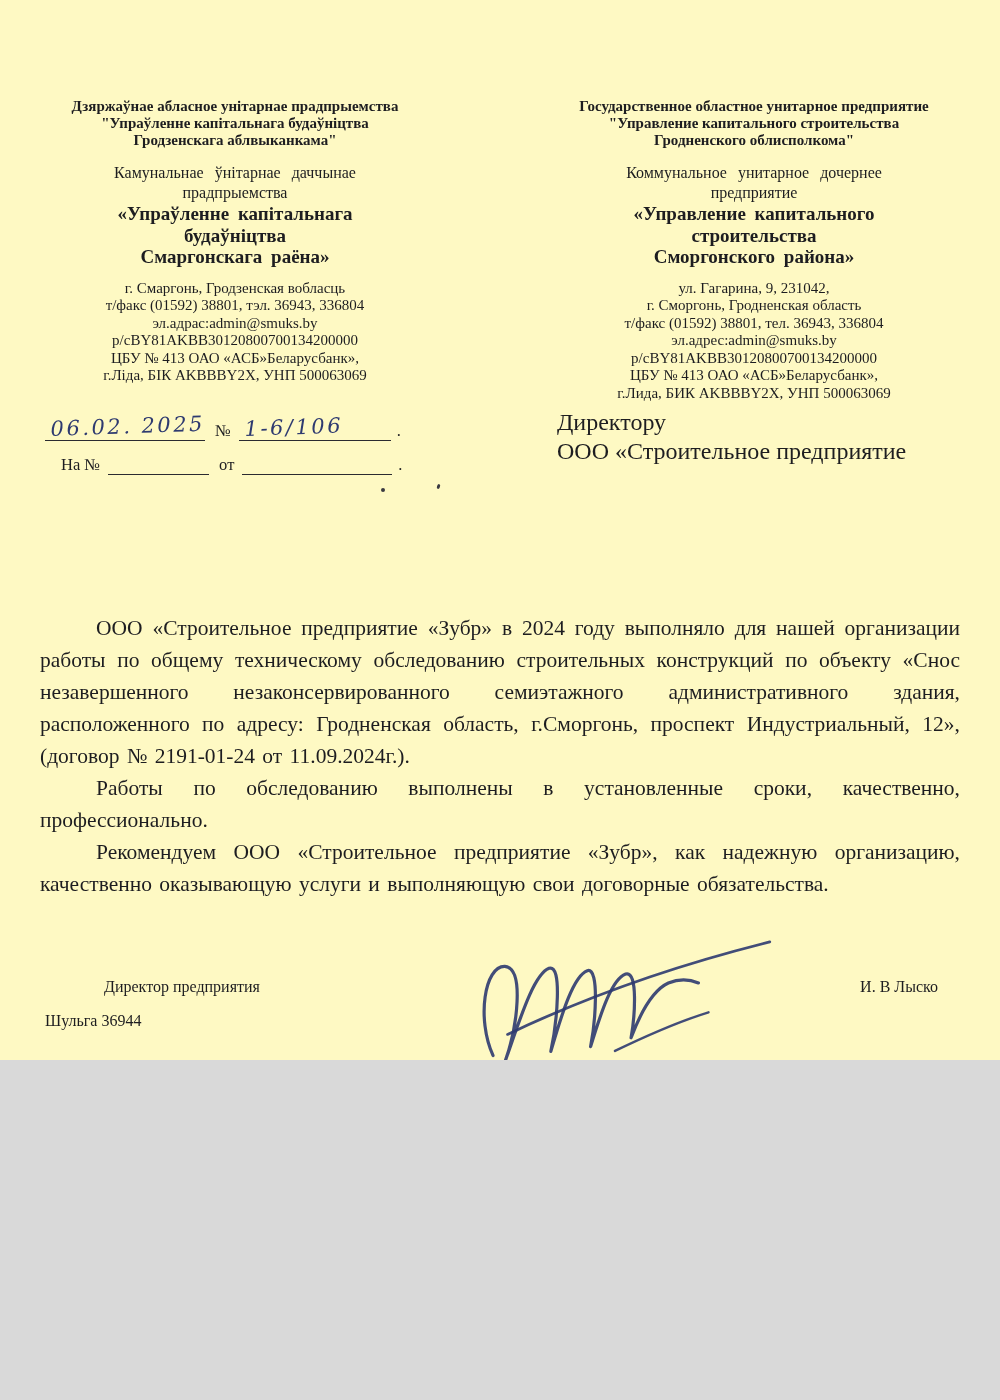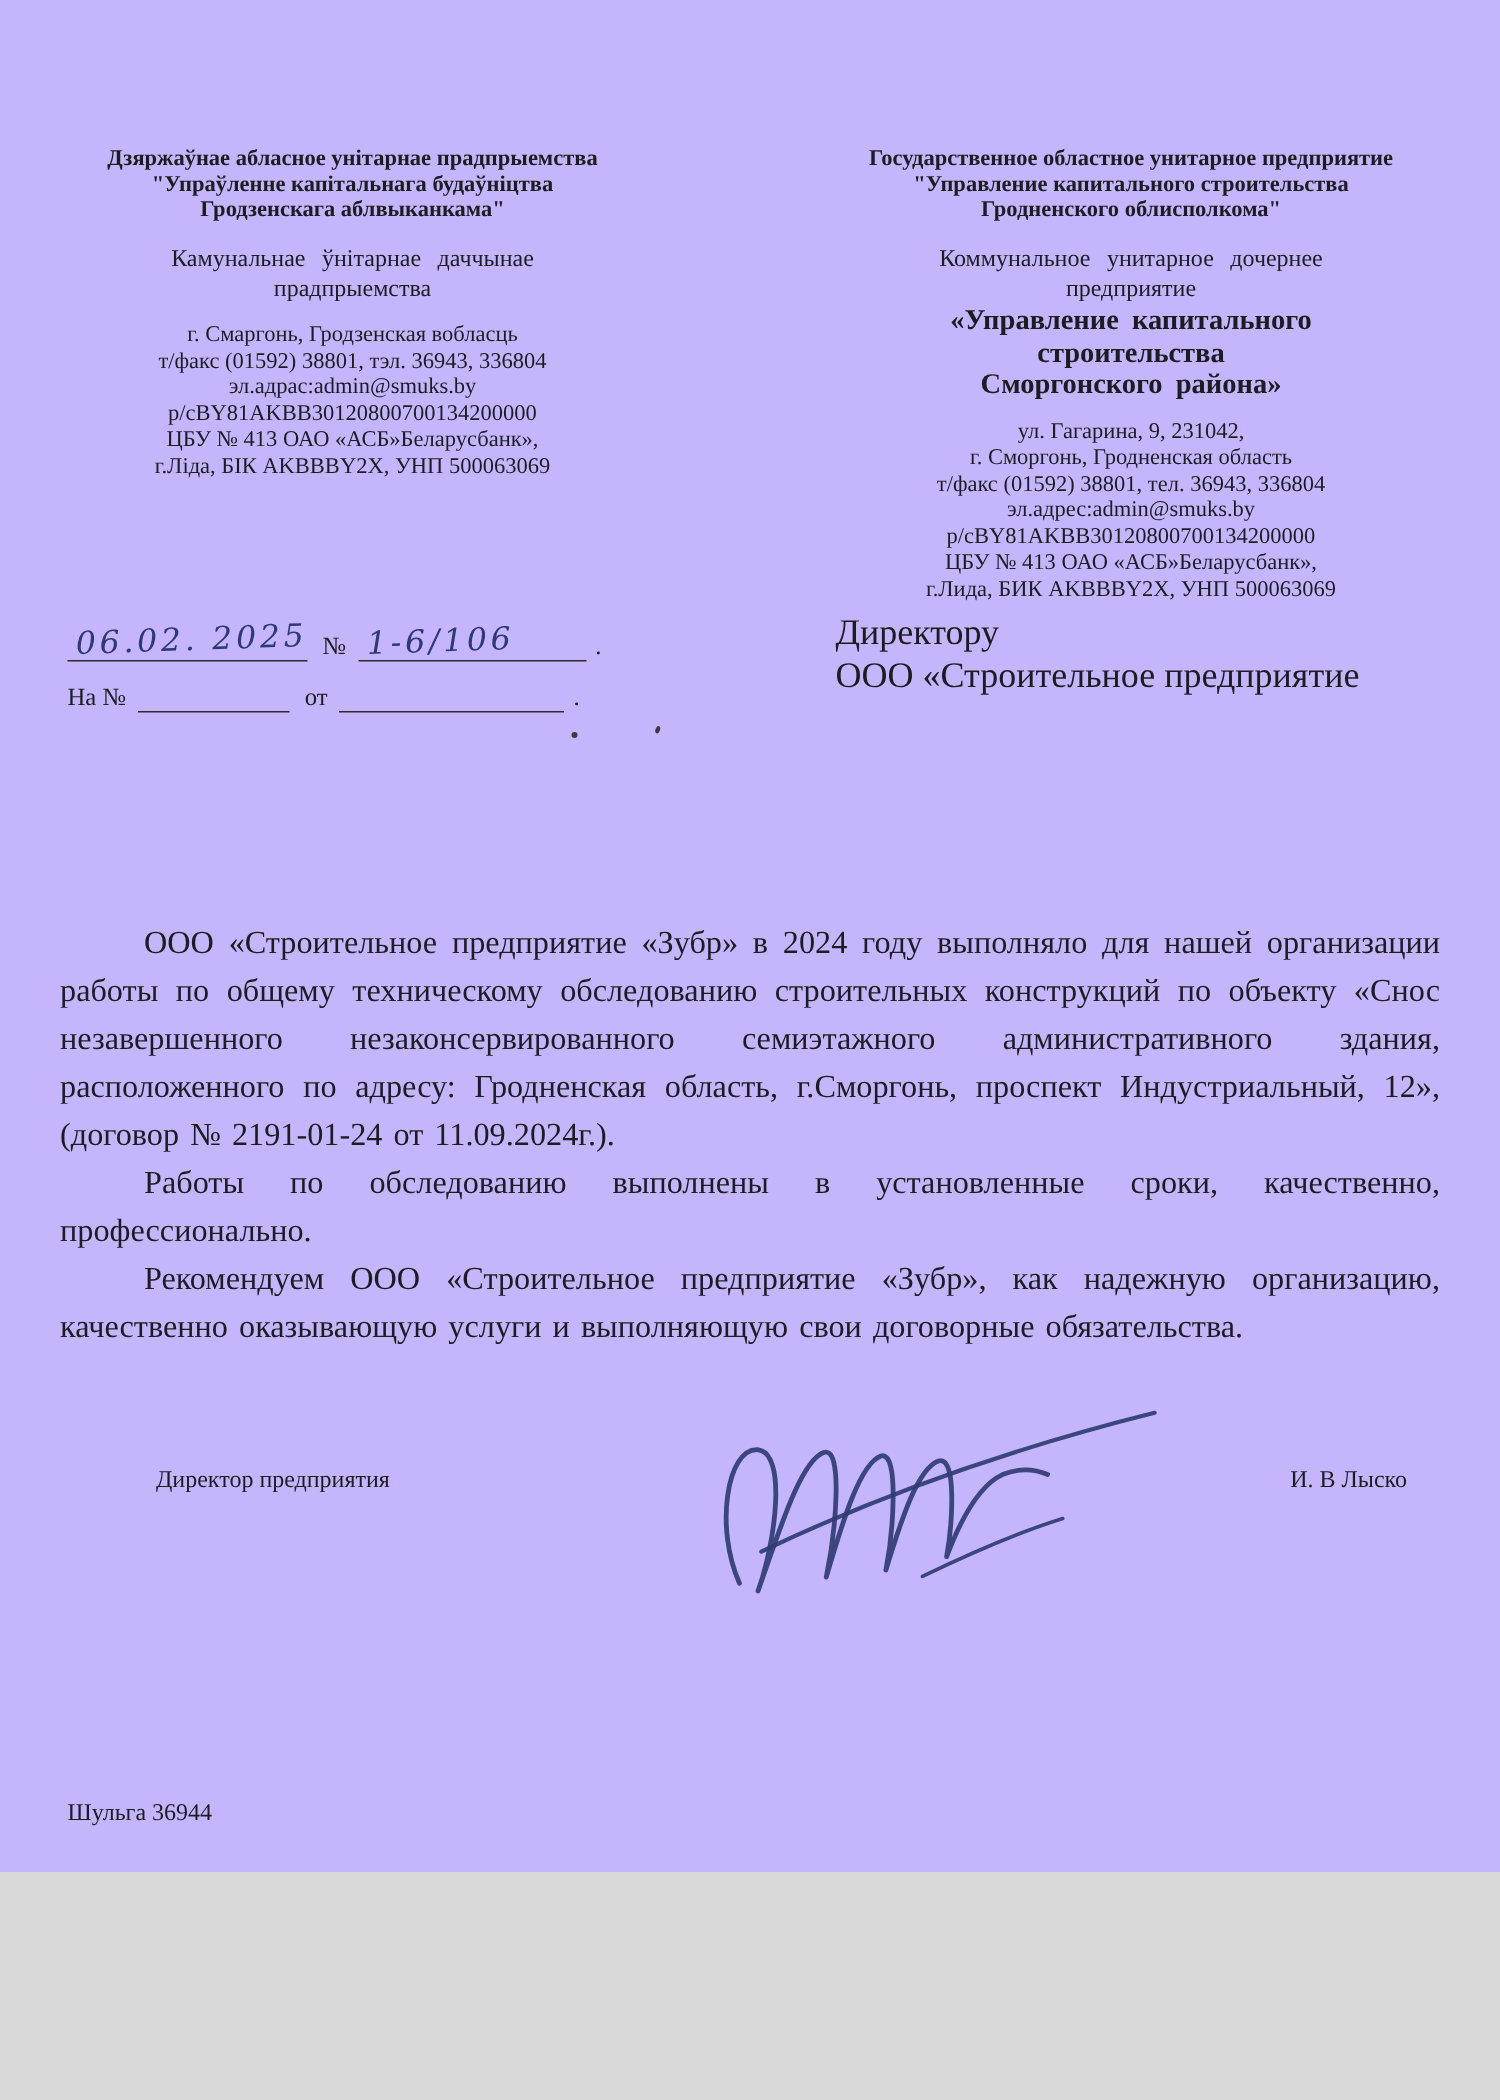"Дзяржаўнае абласное унітарнае" .page { background: #c4b5fd -> #fef9c3; height: 1248px -> 1060px }
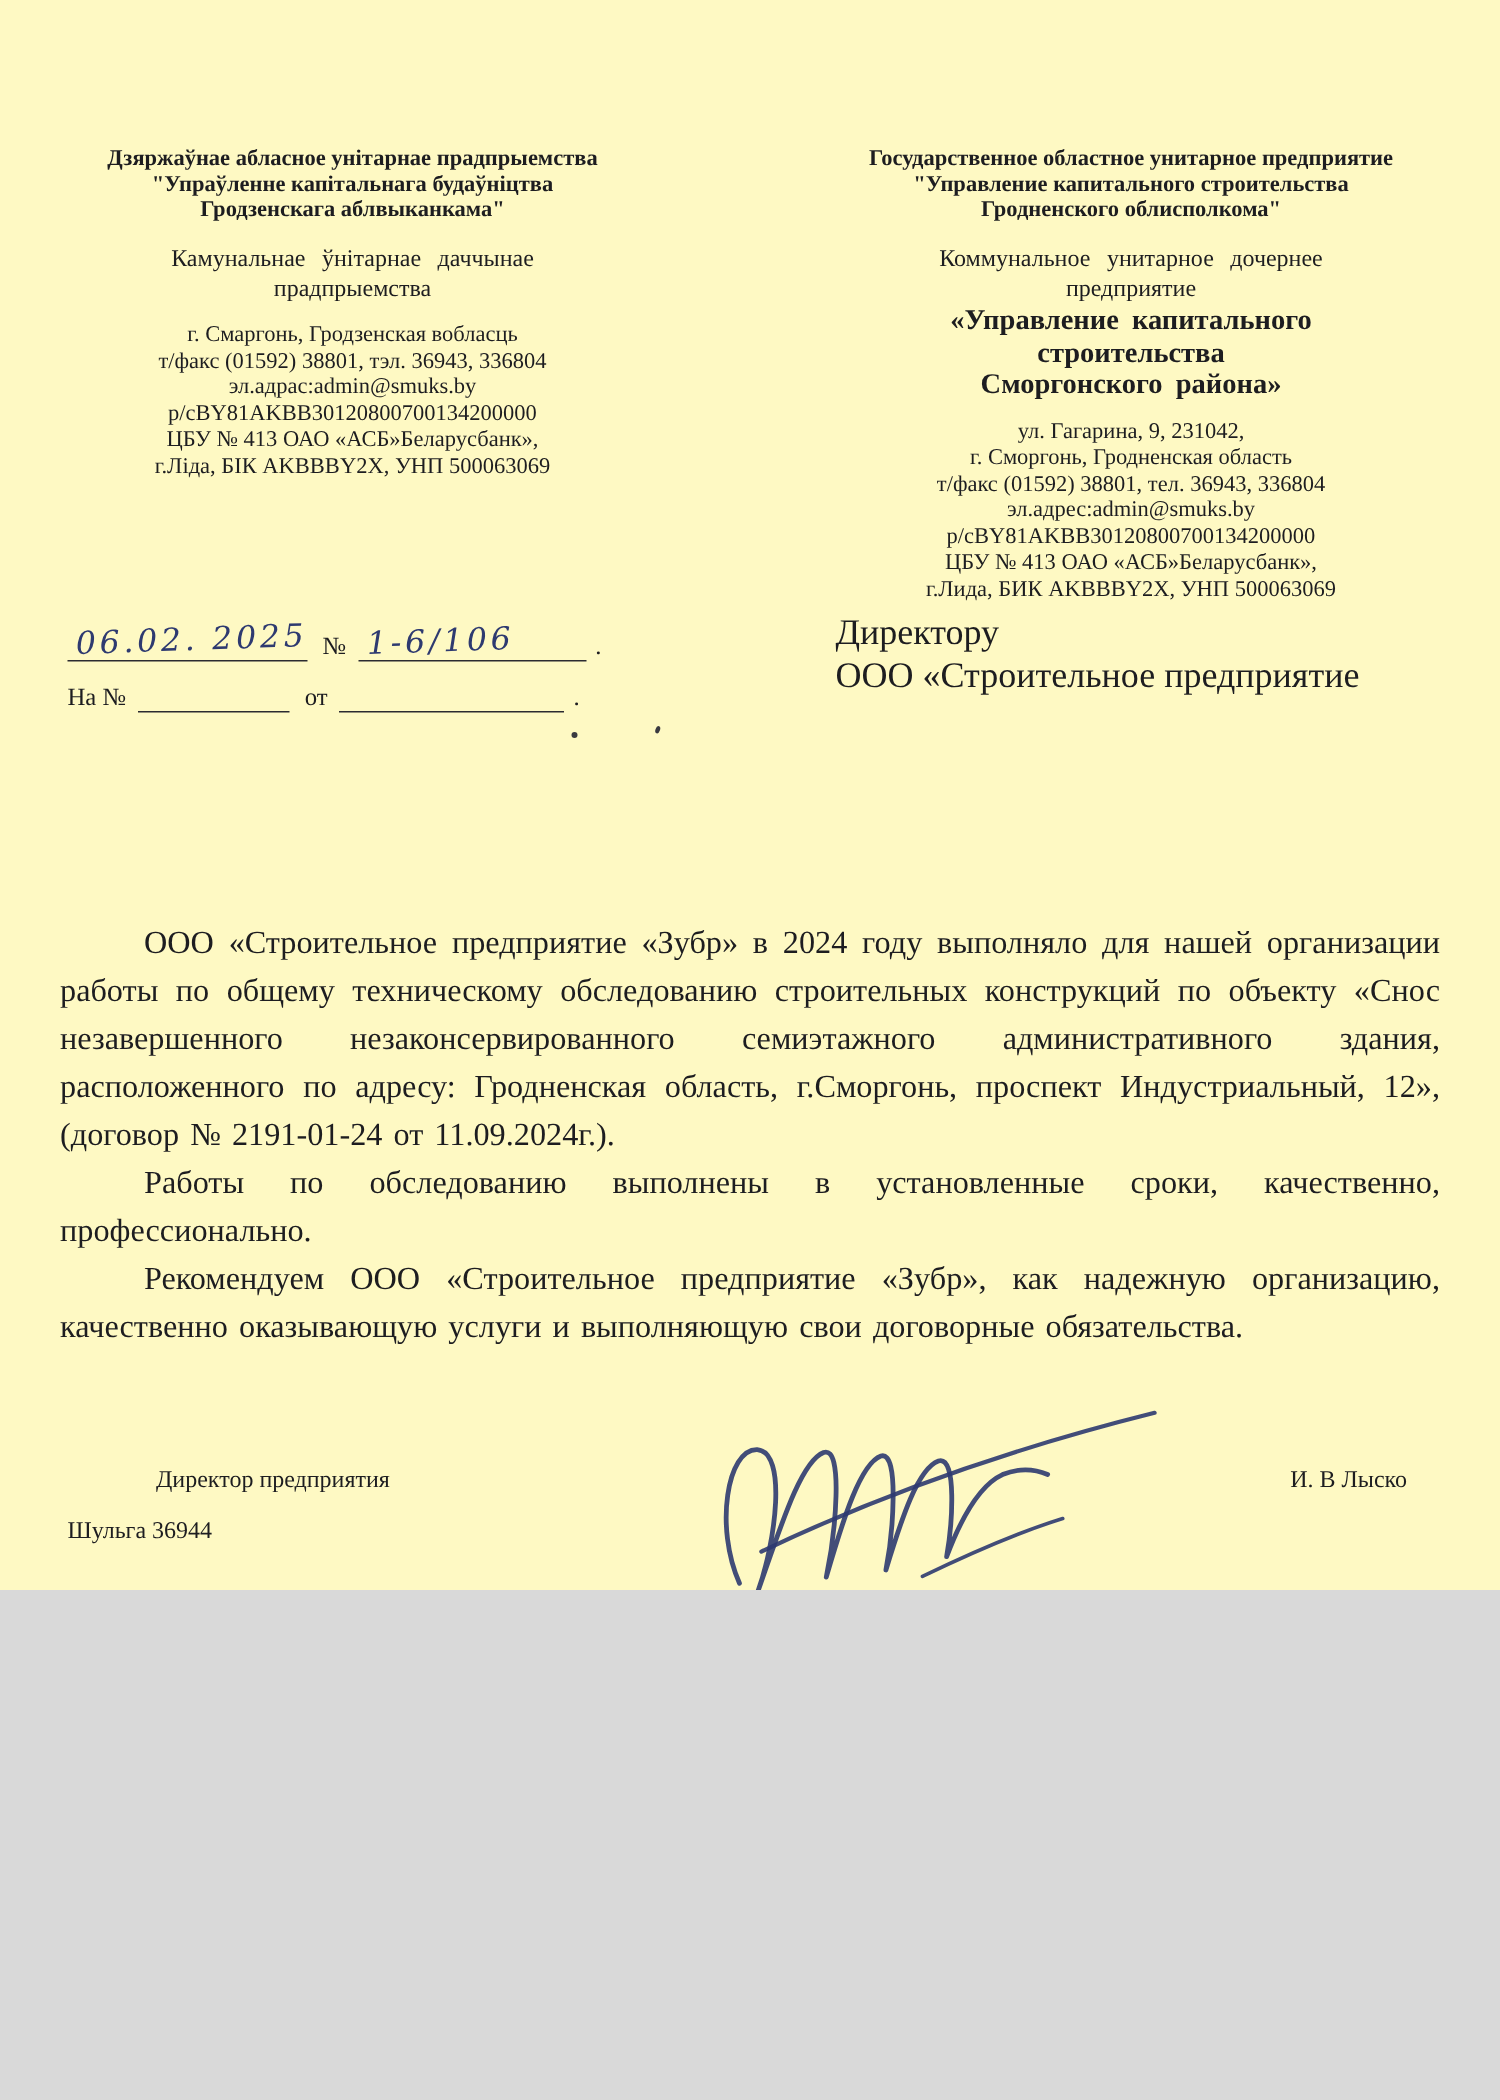"«Упраўленне капітальнага" div.lh-name { html: none -> <div> <div>«Упраўленне капітальнага</div> <div>будаўніцтва</div> <div>Смаргонскага раёна»</div> </div> }
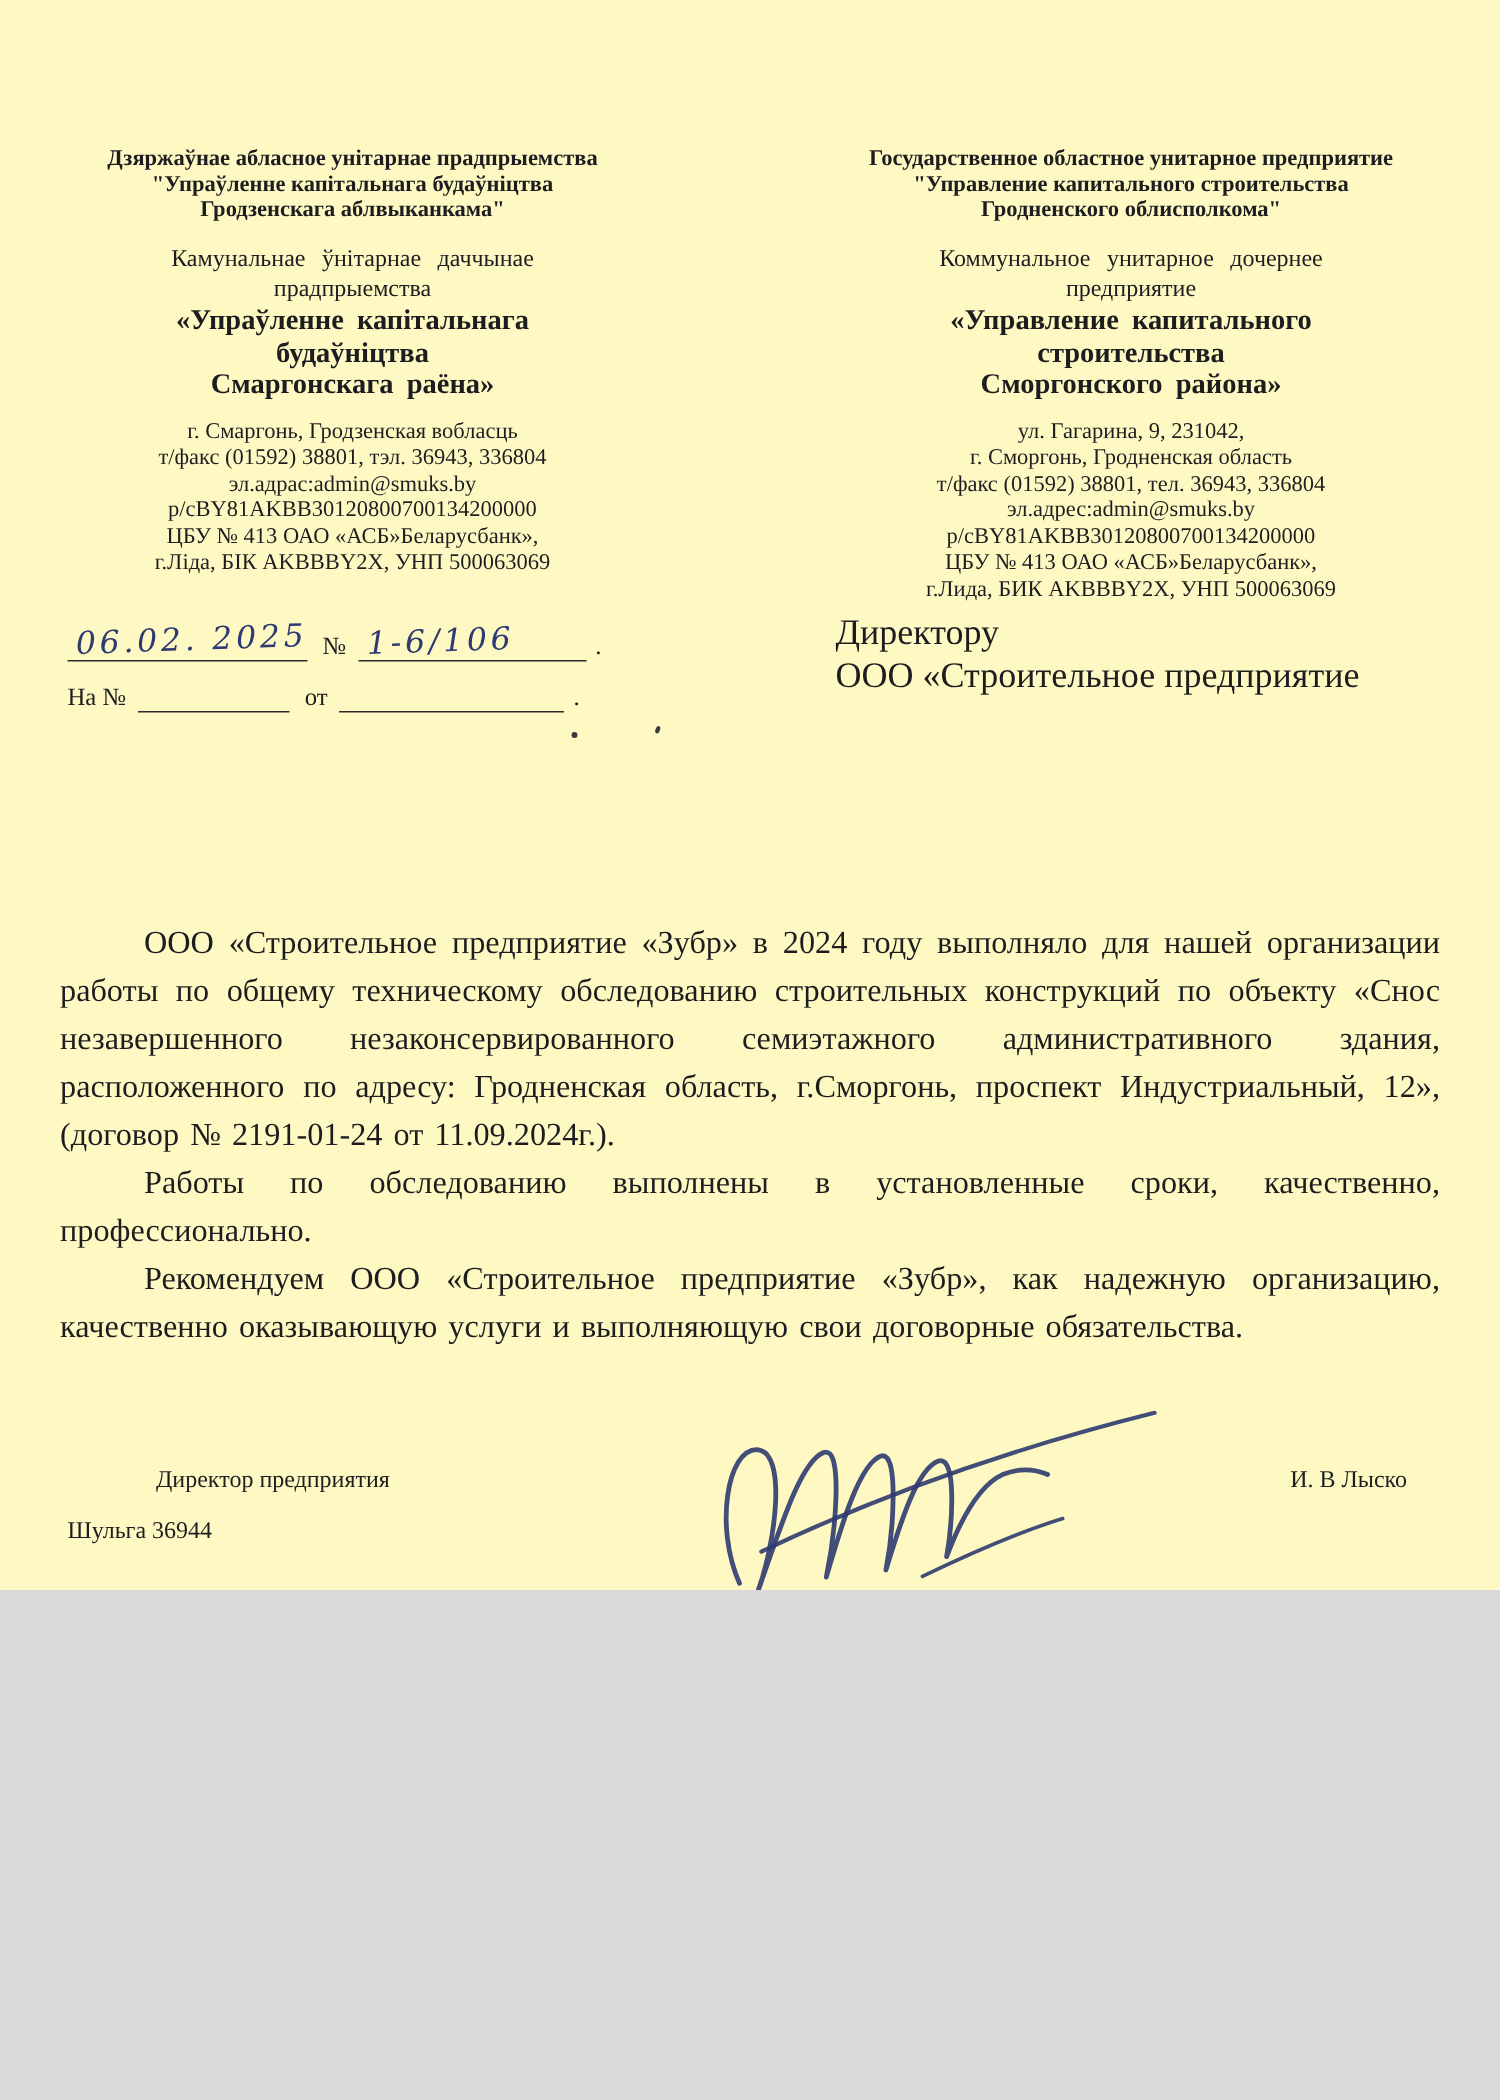"На №" .lbl.first { margin-left: 0 -> 16px }
